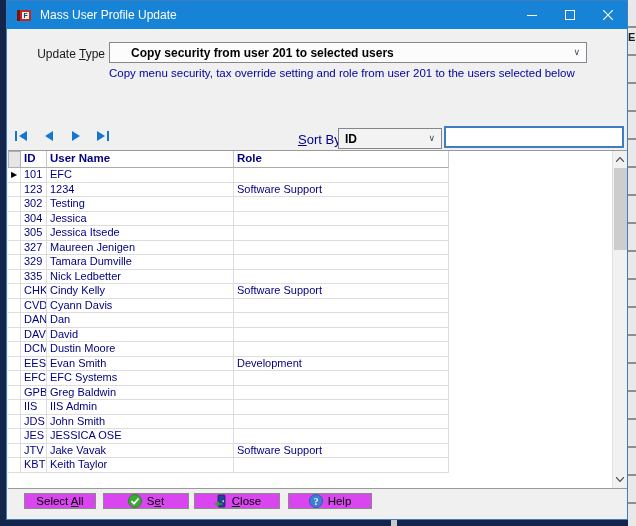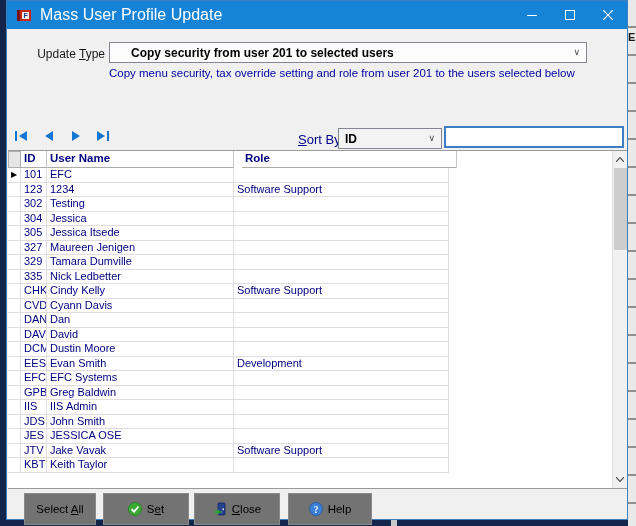"Mass User Profile Update" .title-text { font-size: 16px -> 12px }
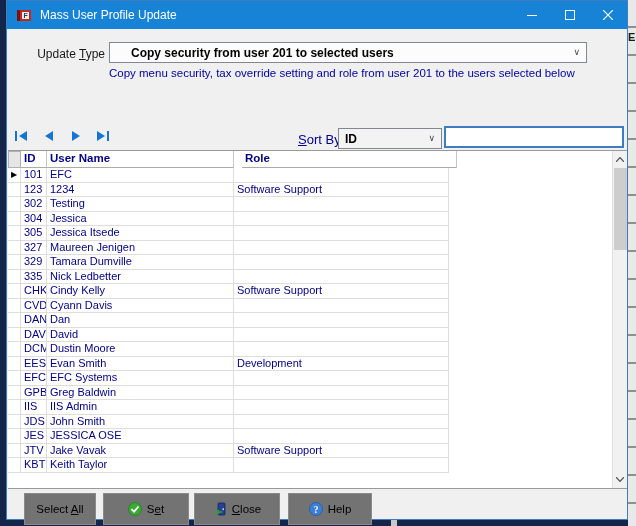"Role" .gh.crole { margin-left: 8px -> none }
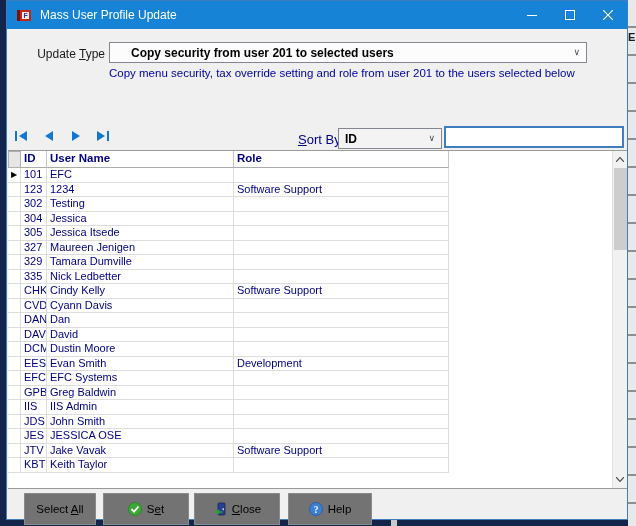"Select All" .btn { background: #737373 -> #d946ef; height: 32px -> 16px }
